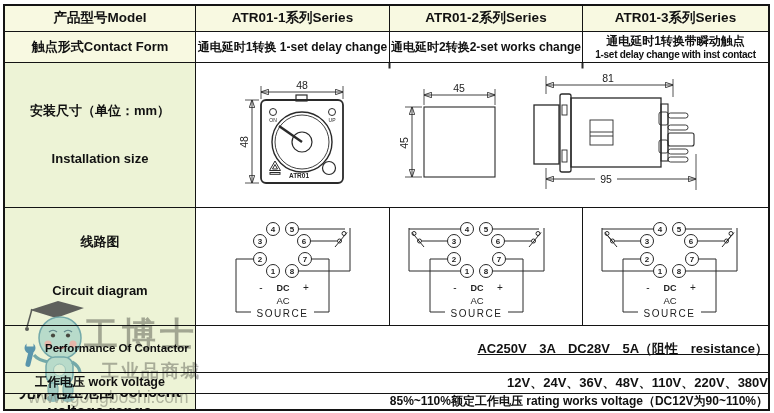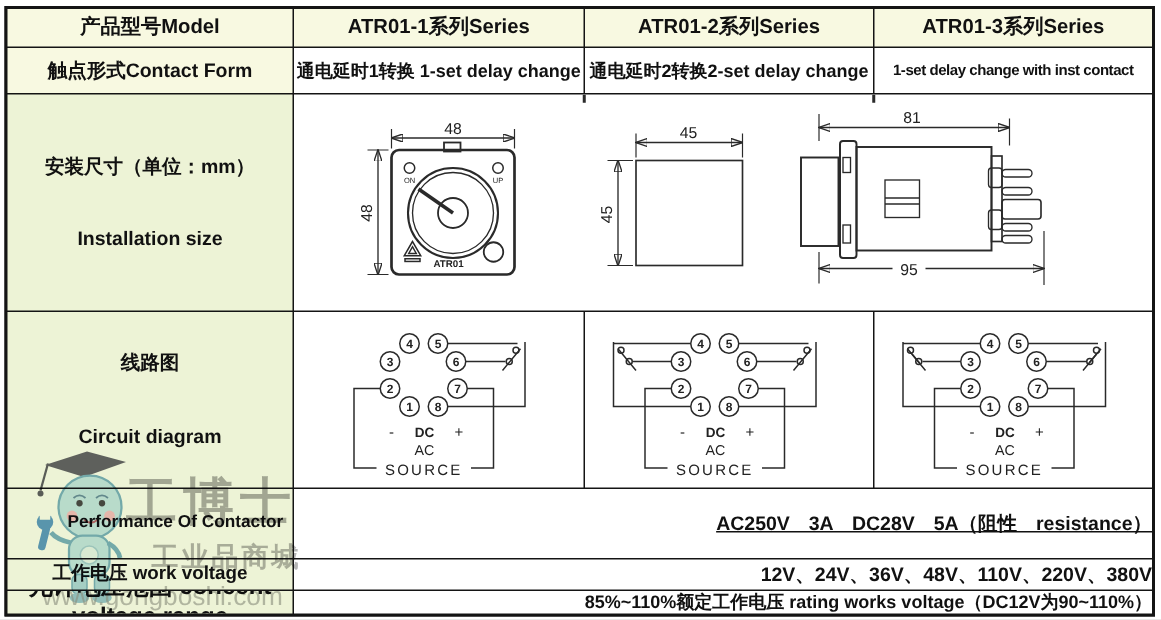"通电延时2转换2-set delay change" div.c { text: delay -> works }
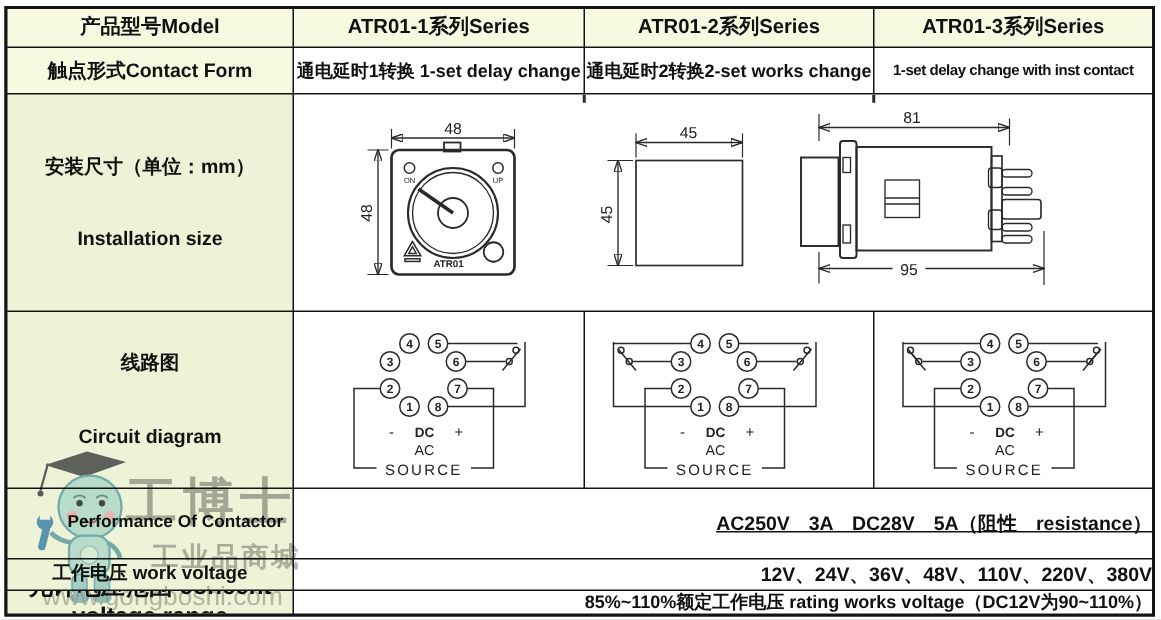"通电延时1转换带瞬动触点" div { html: none -> <div>通电延时1转换带瞬动触点</div> }
